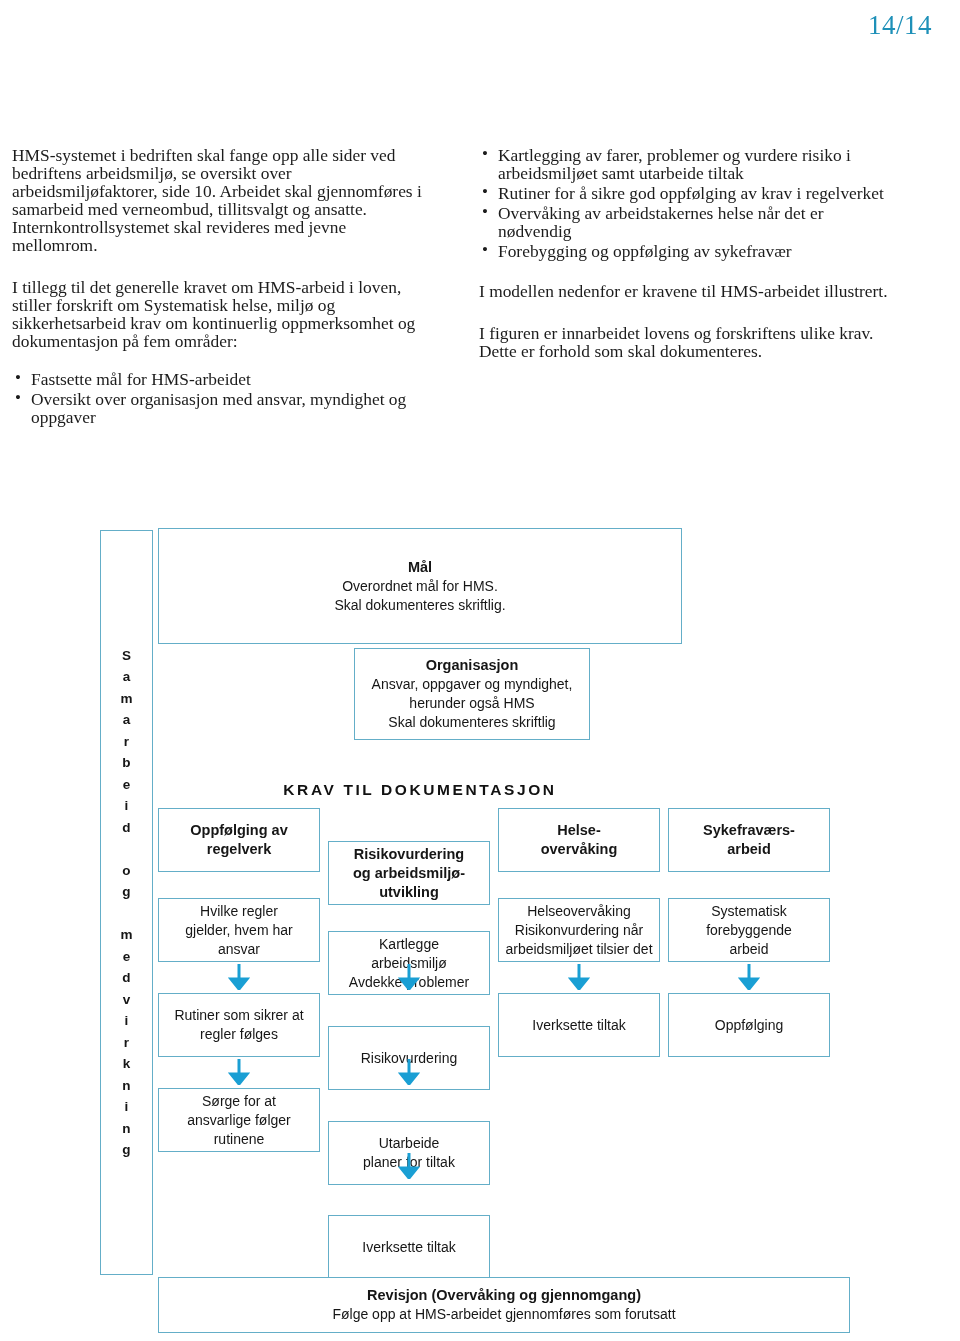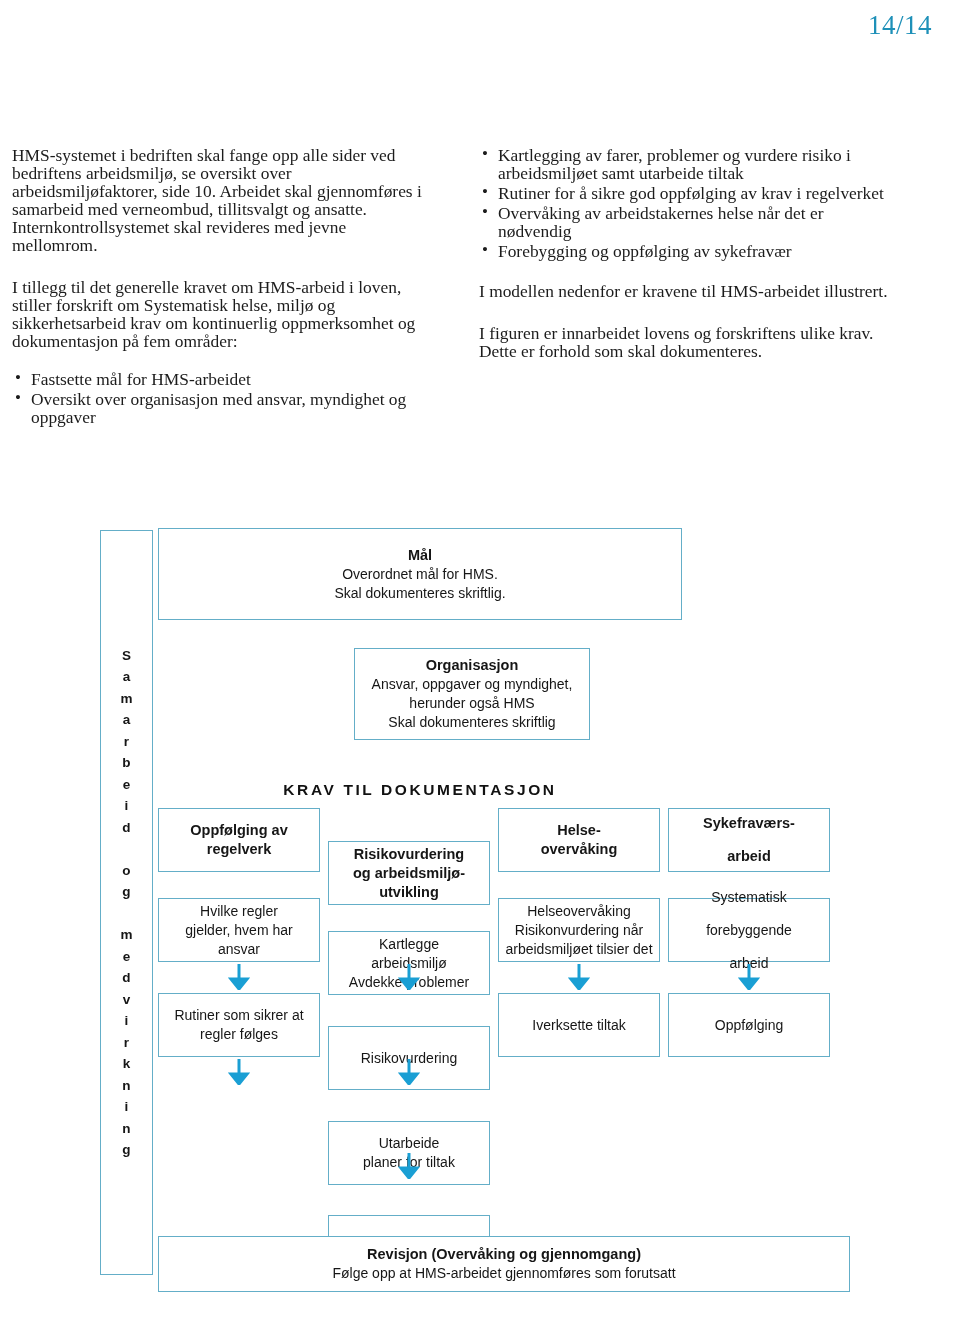"Mål" #mal-box { height: 92px -> 116px }
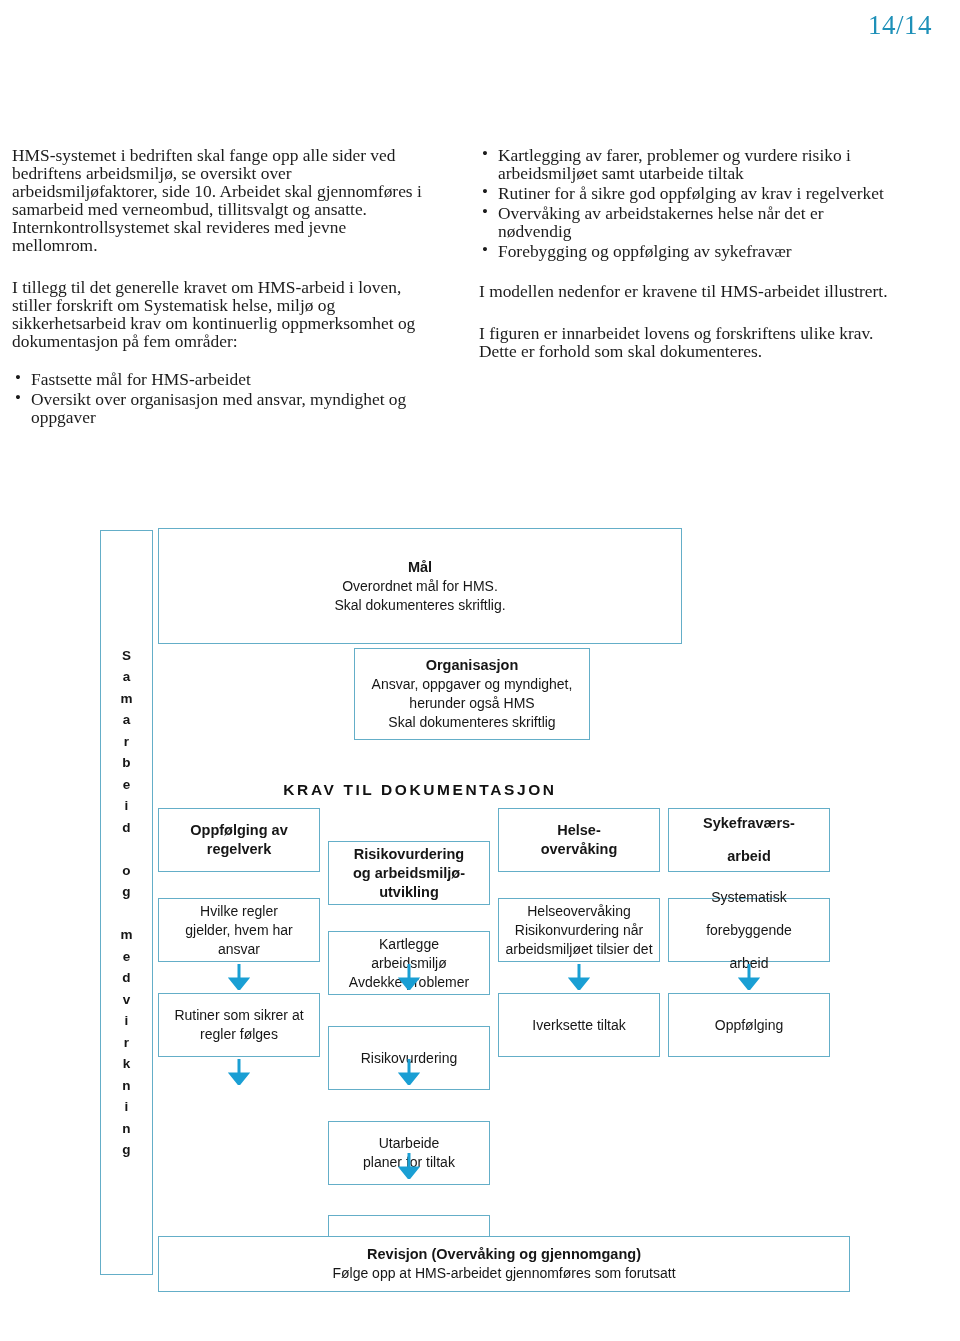"Sykefraværs-" .c4 { gap: 14px -> none }
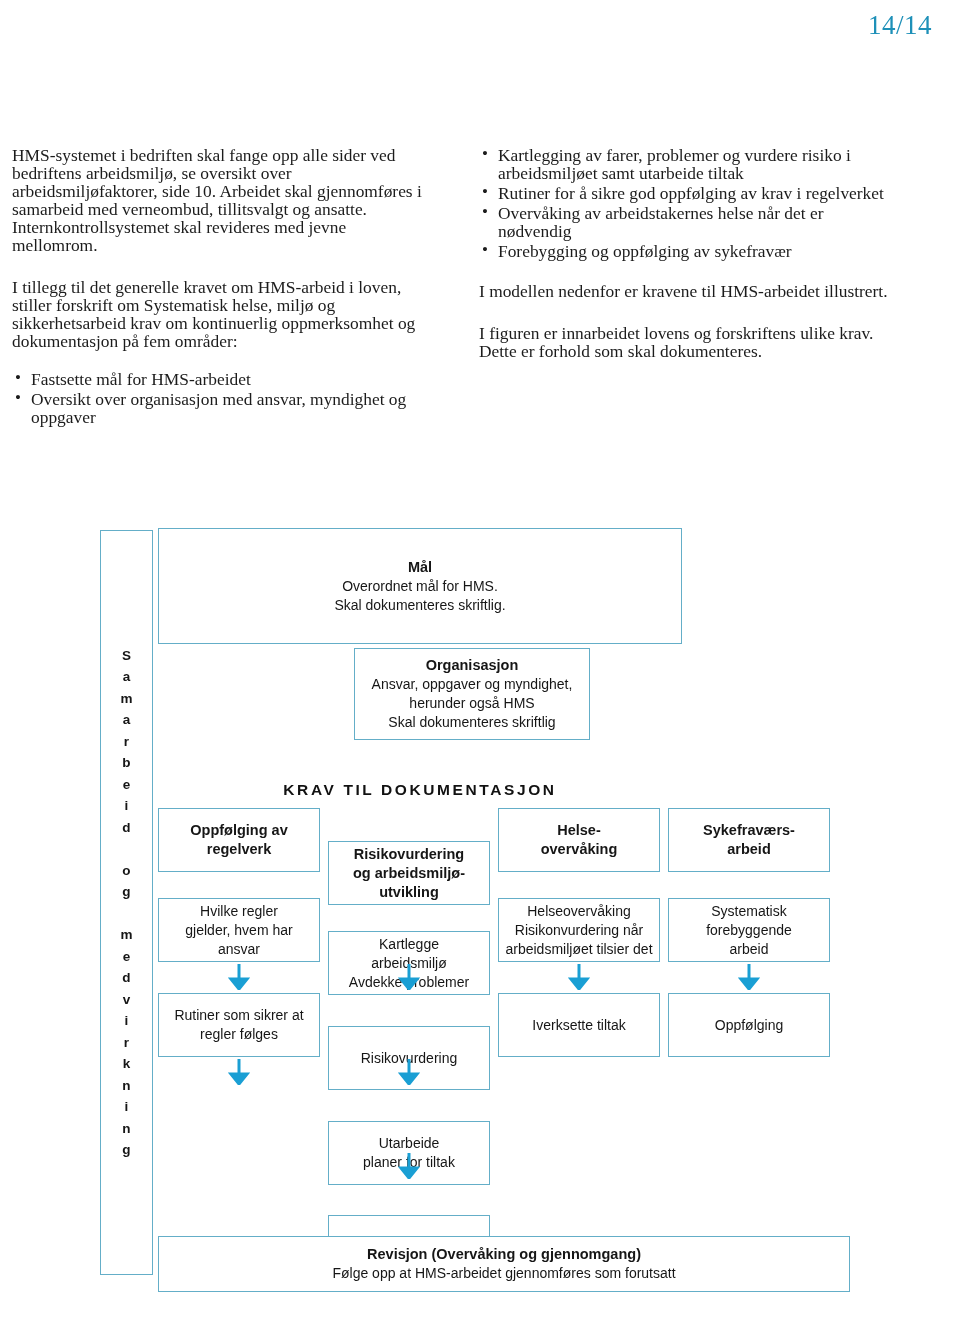"Sørge for at" div.bx { html: none -> <div> <div>Sørge for at</div> <div>ansvarlige følger</div> <div>rutinene</div> </div> }
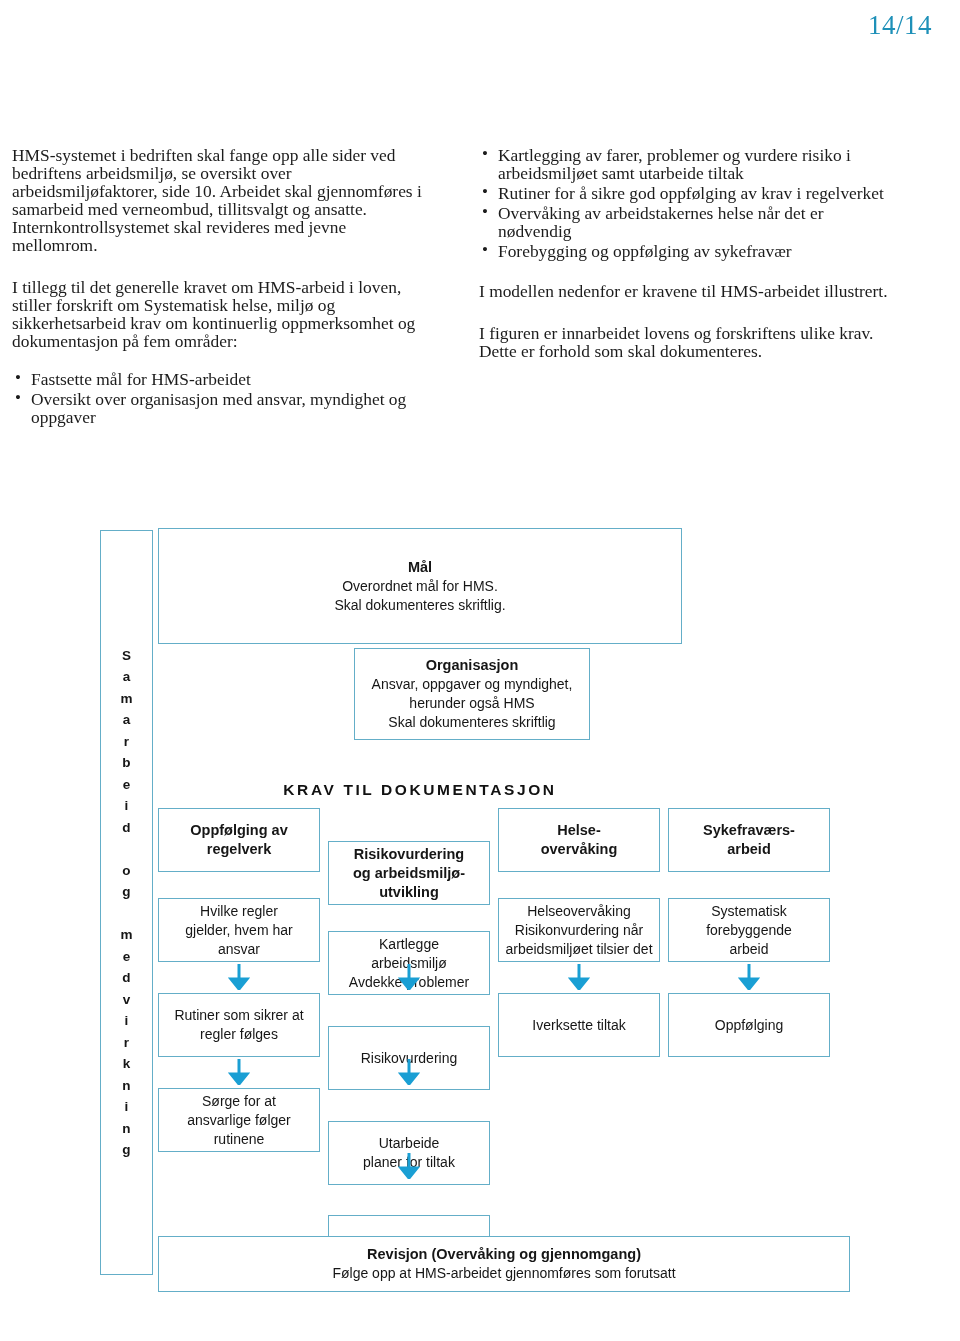"Revisjon (Overvåking og gjennomgang)" #revisjon-box { top: 716px -> 757px }
